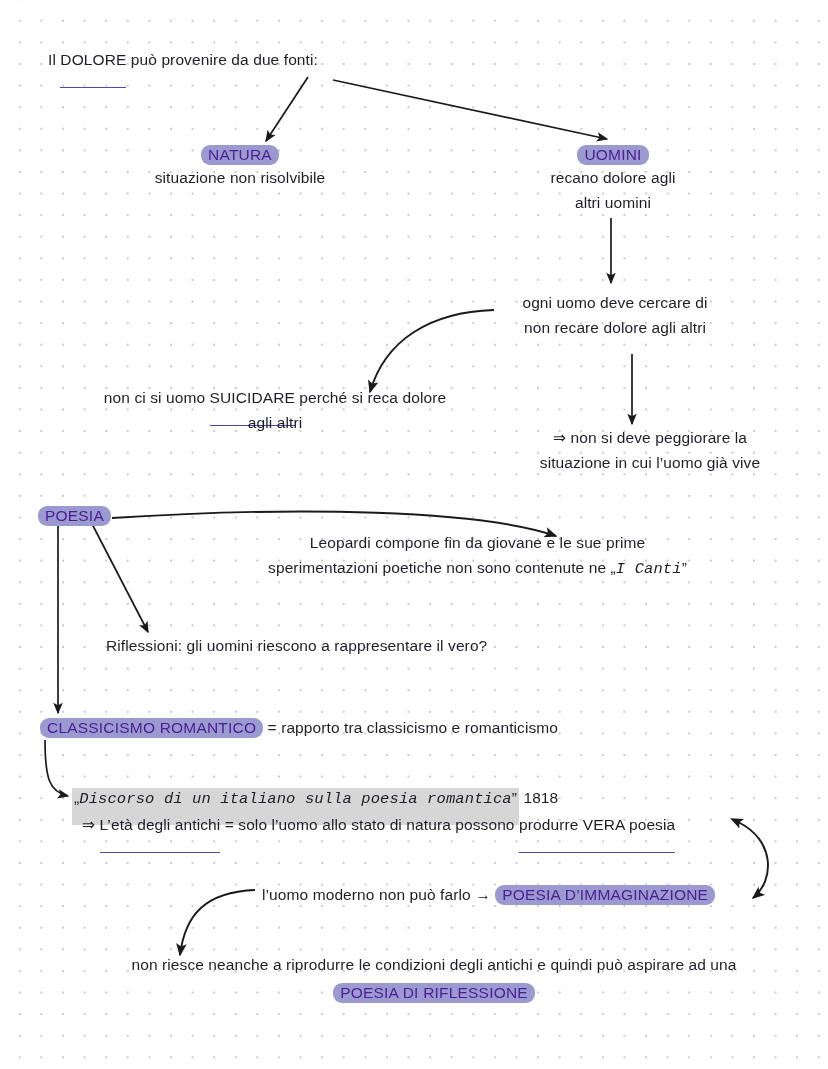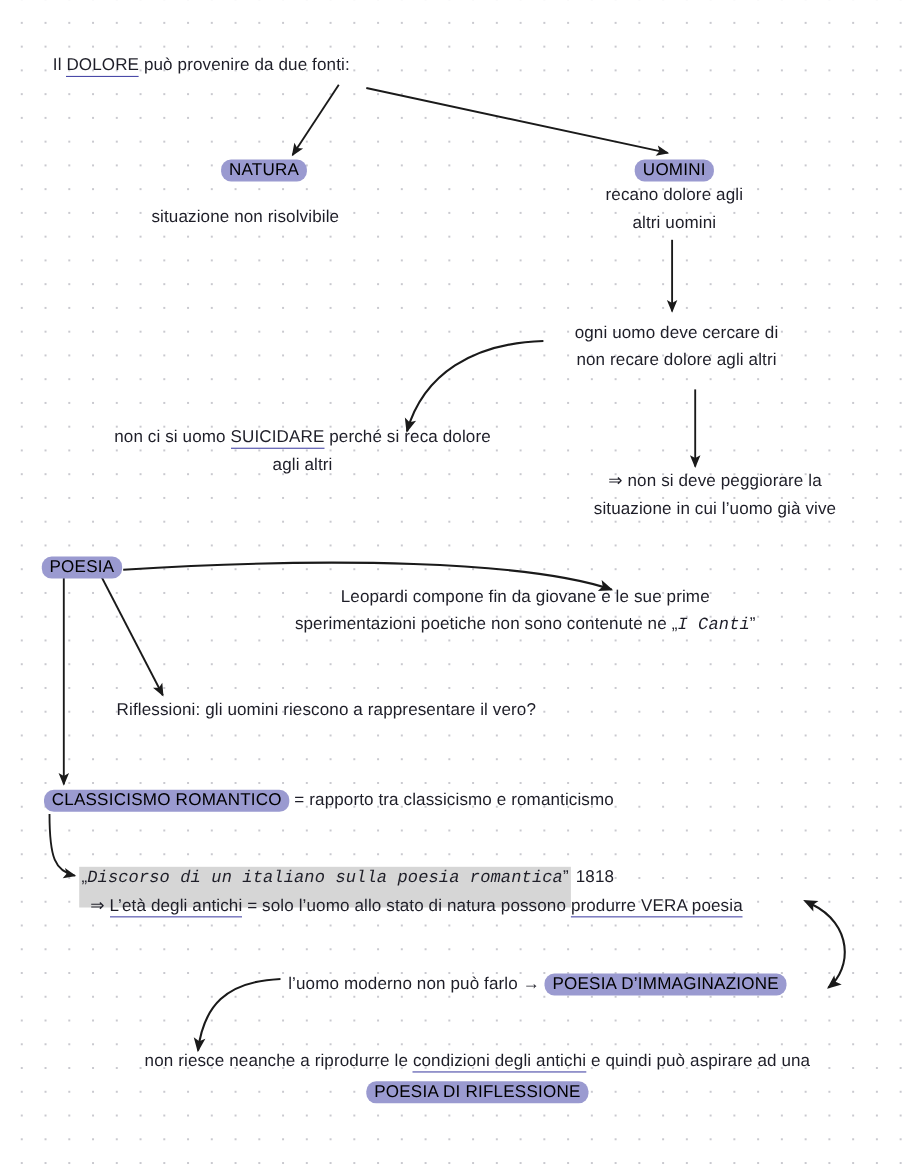"DOLORE" .u { padding-bottom: 1px -> 19px }
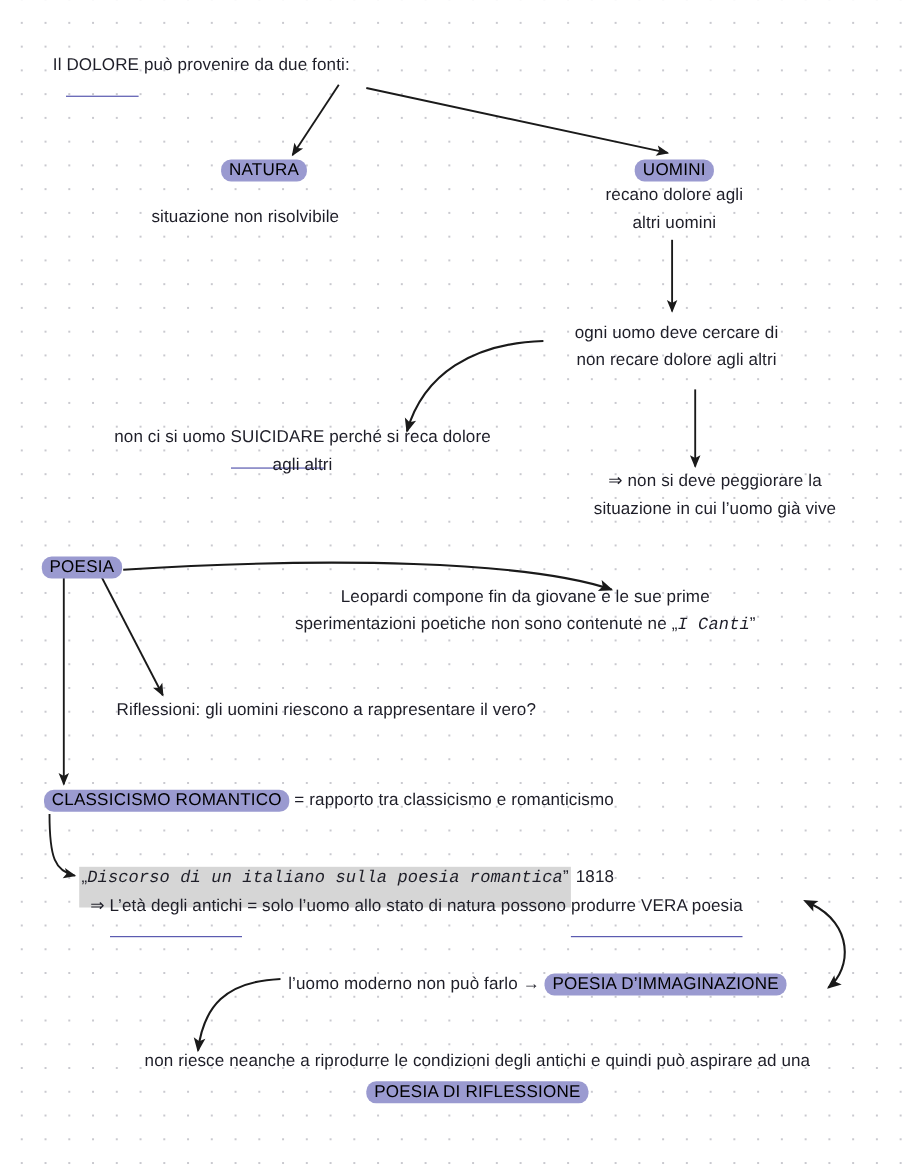"NATURA" .hl { color: #000000 -> #4c1d95 }
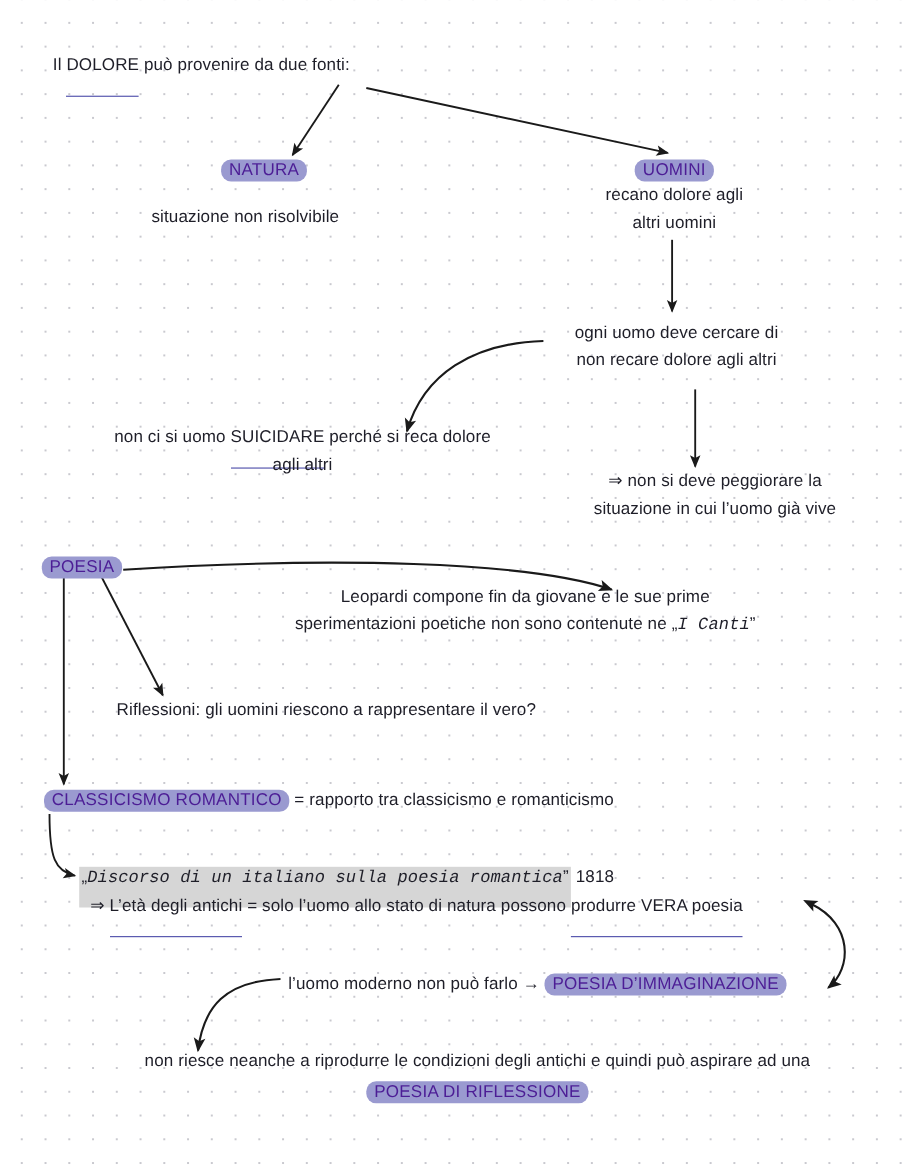"situazione non risolvibile" div.txt { left: 128px -> 145px; margin-top: 20px -> none }
